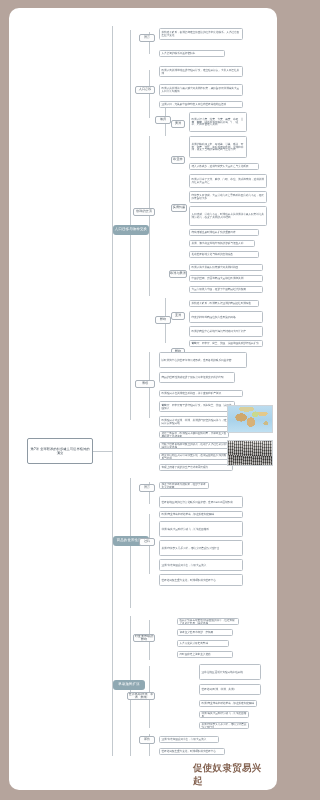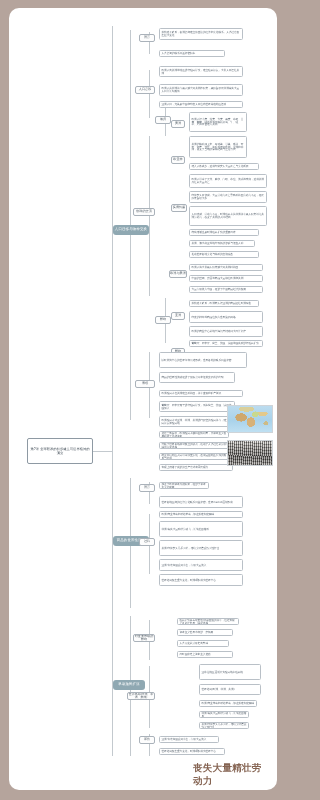"丧失大量精壮劳动力" span { text: 丧失大量精壮劳动力 -> 促使奴隶贸易兴起 }
